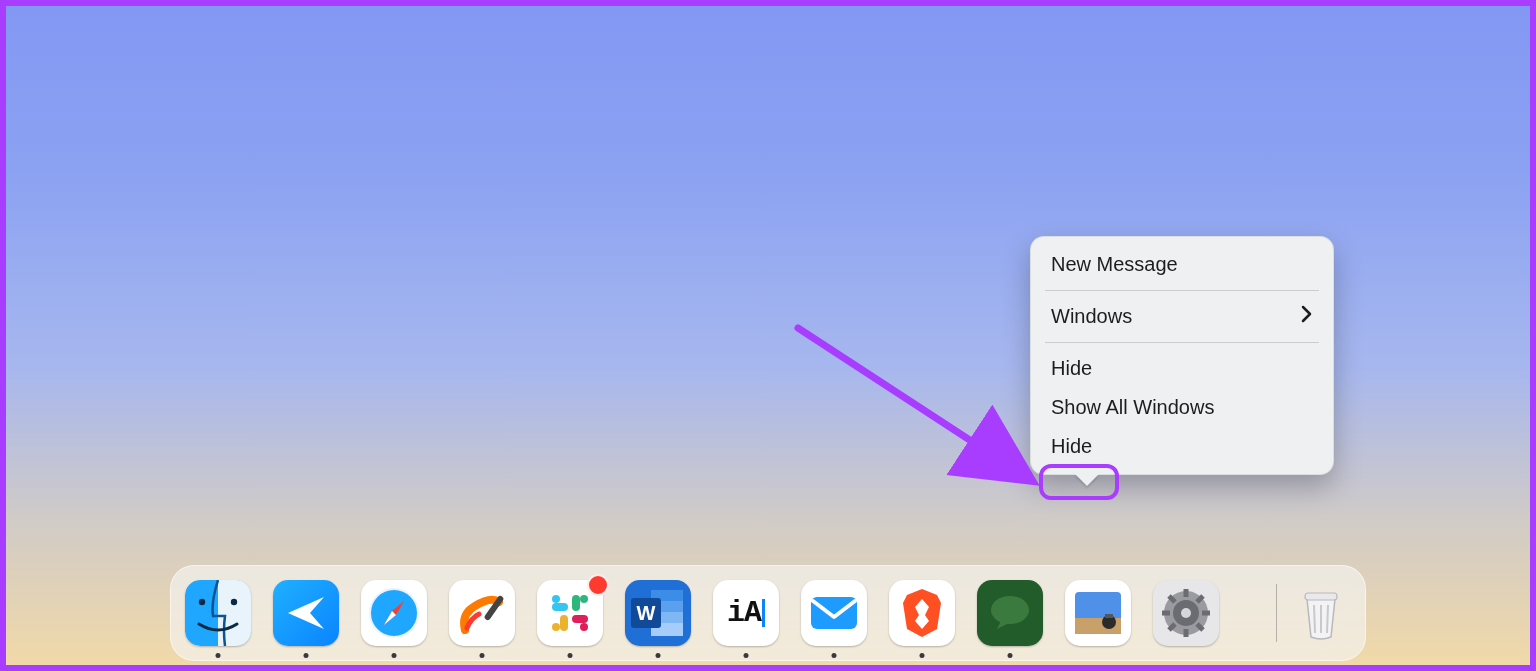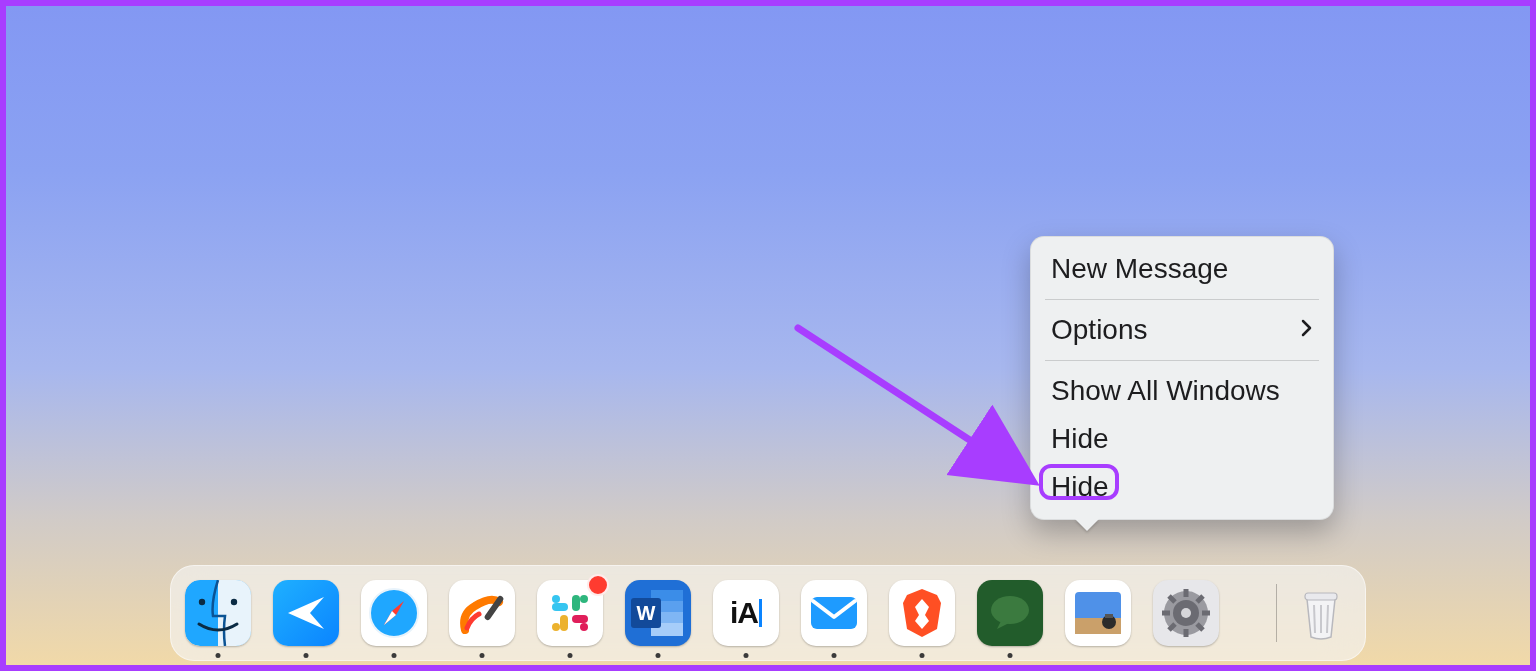"New Message" .ctx-item { font-size: 28px -> 20px }
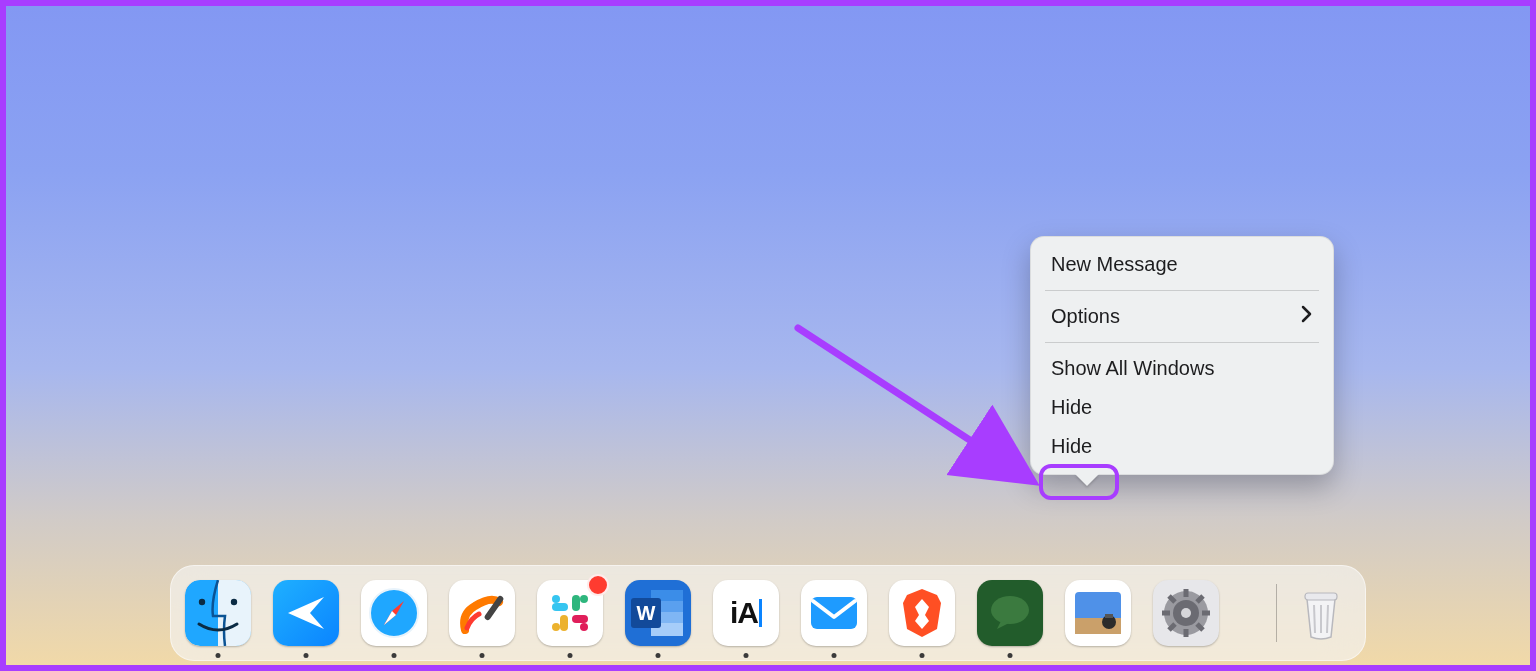"Options" span { text: Options -> Windows }
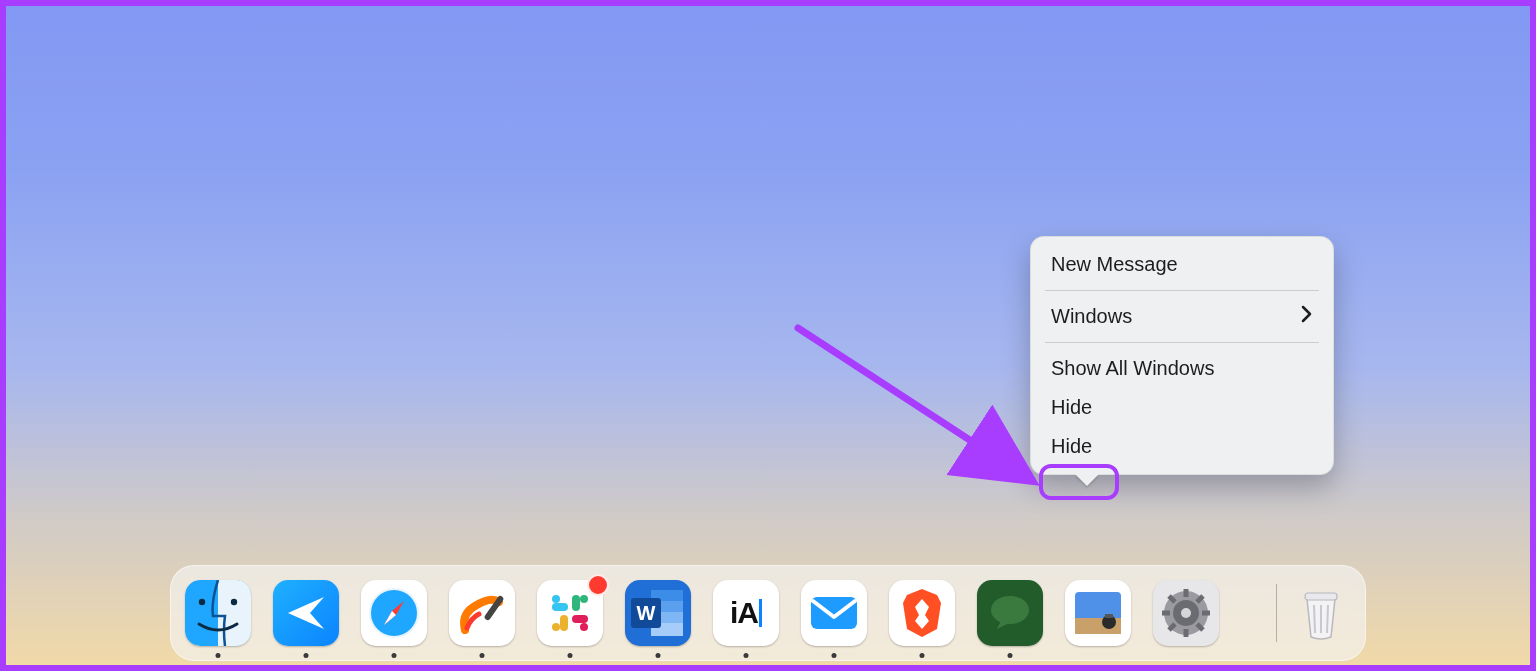"Show All Windows" div.ctx-item { order: before "Hide" -> after "Hide" }
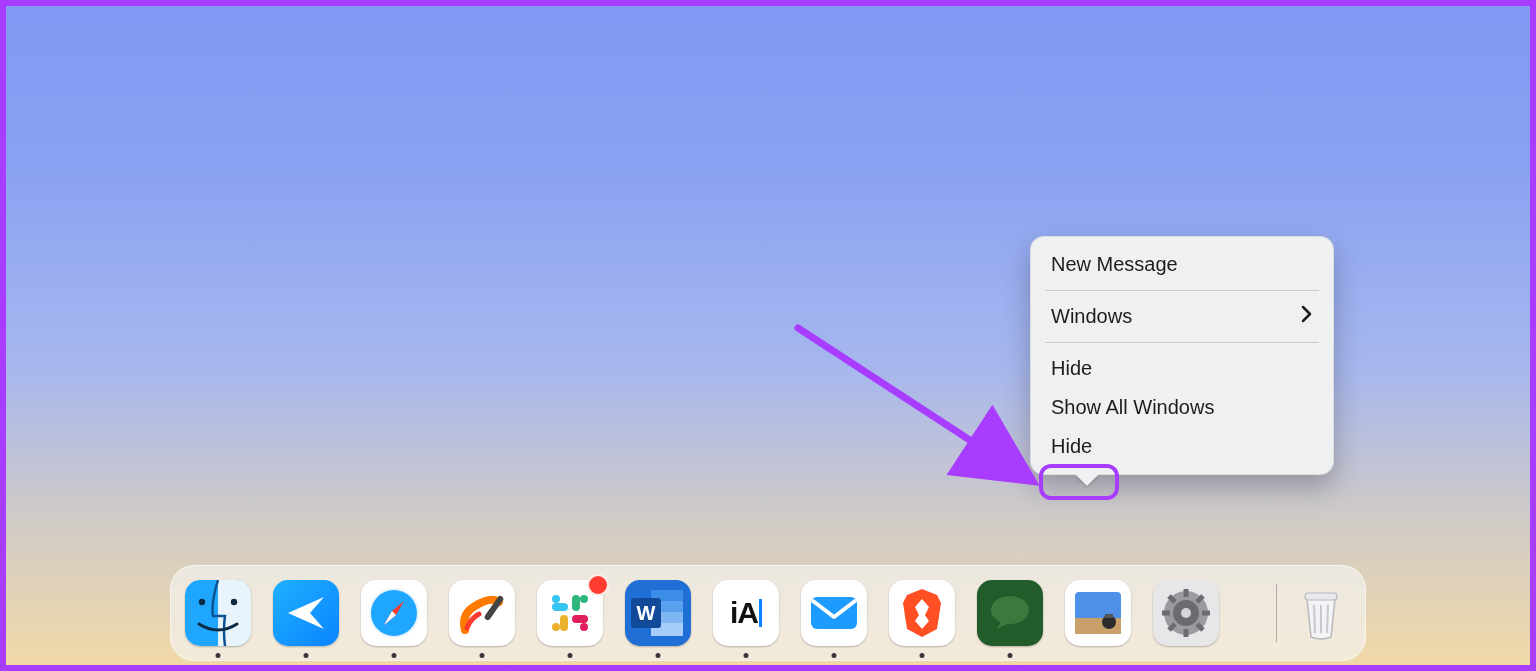"iA" .ia-text { font-family: Liberation Sans, sans-serif -> Liberation Mono, monospace }
